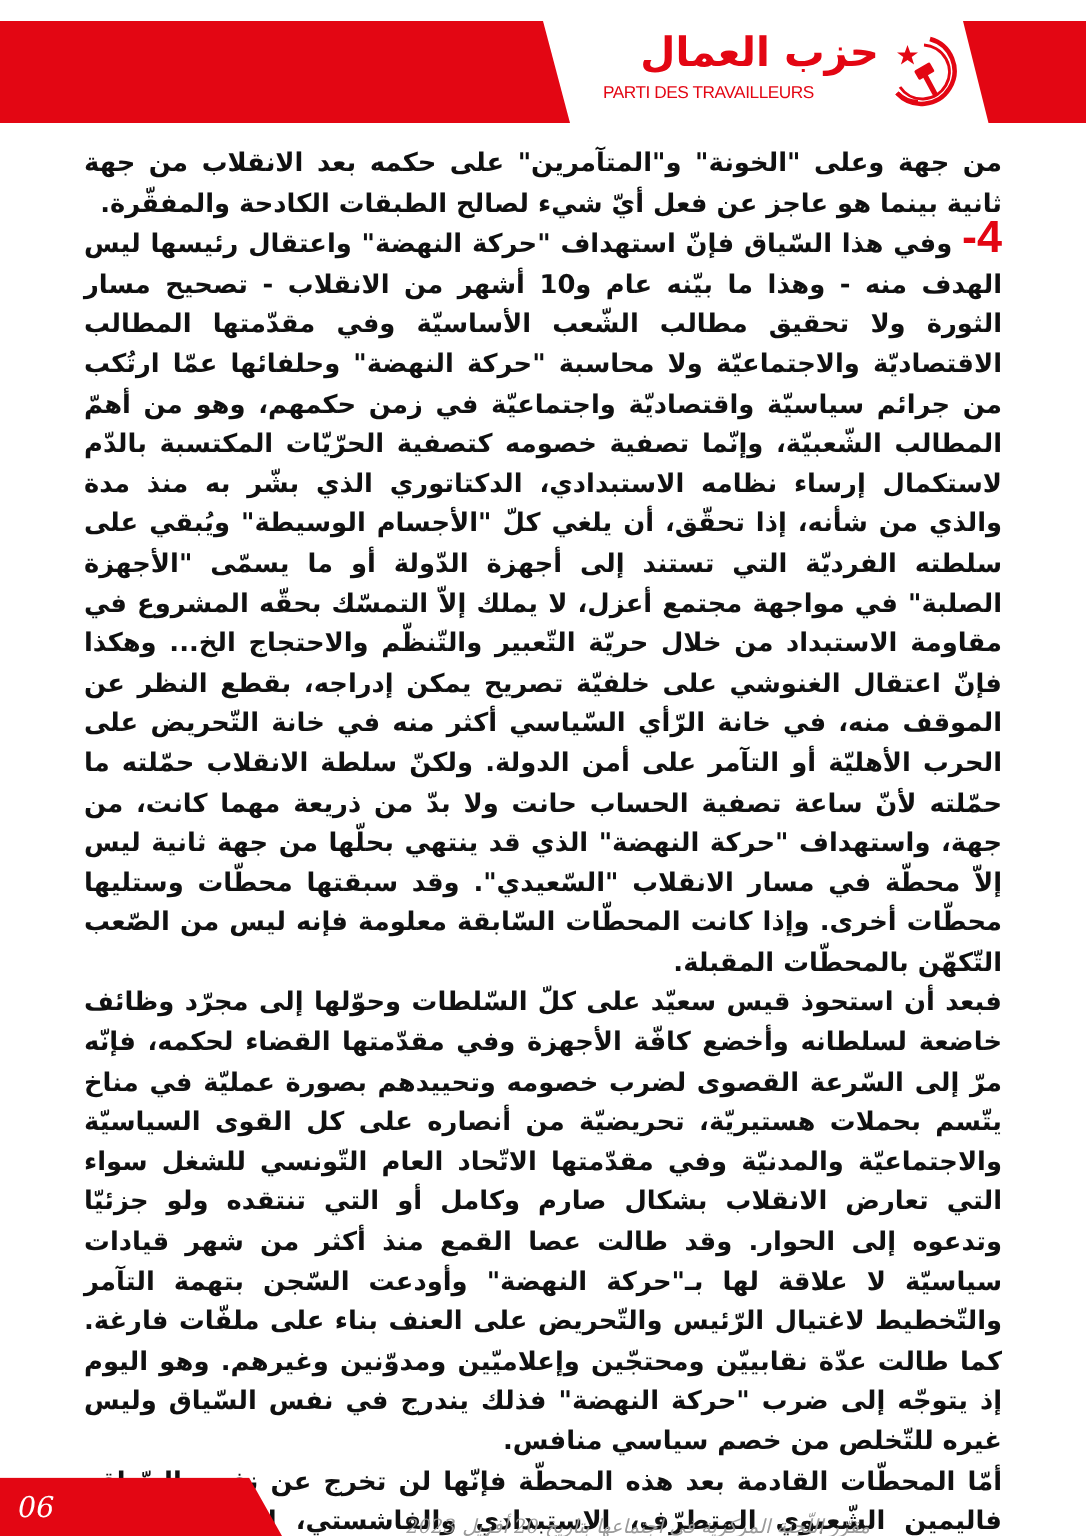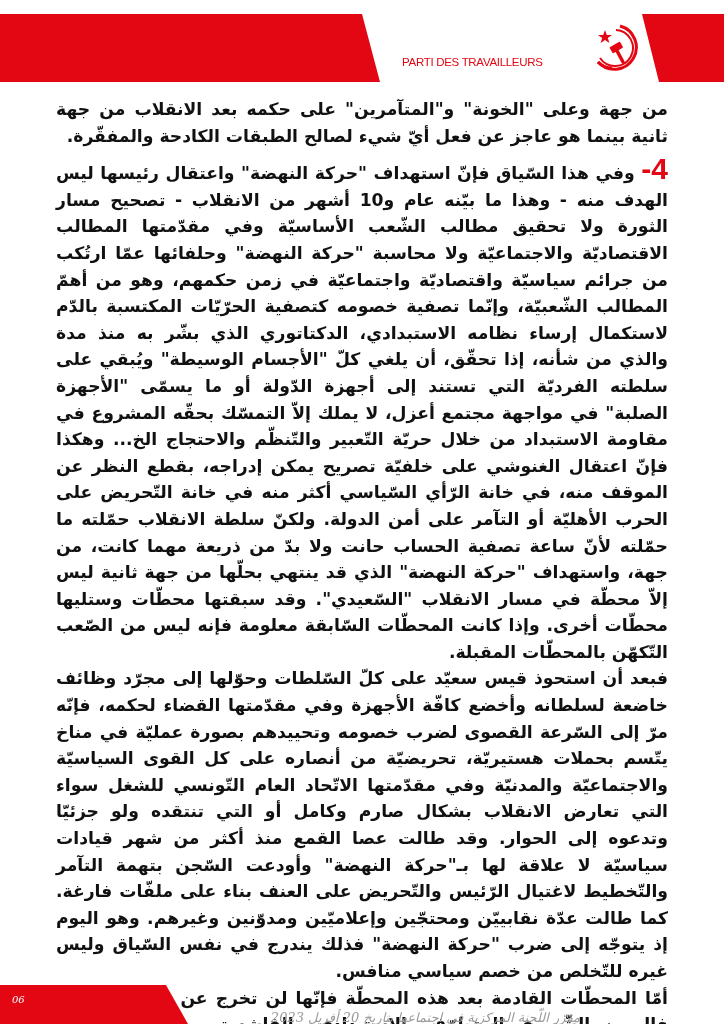"حزب العمال" div.logo-ar { html: none -> <div>حزب العمال</div> }
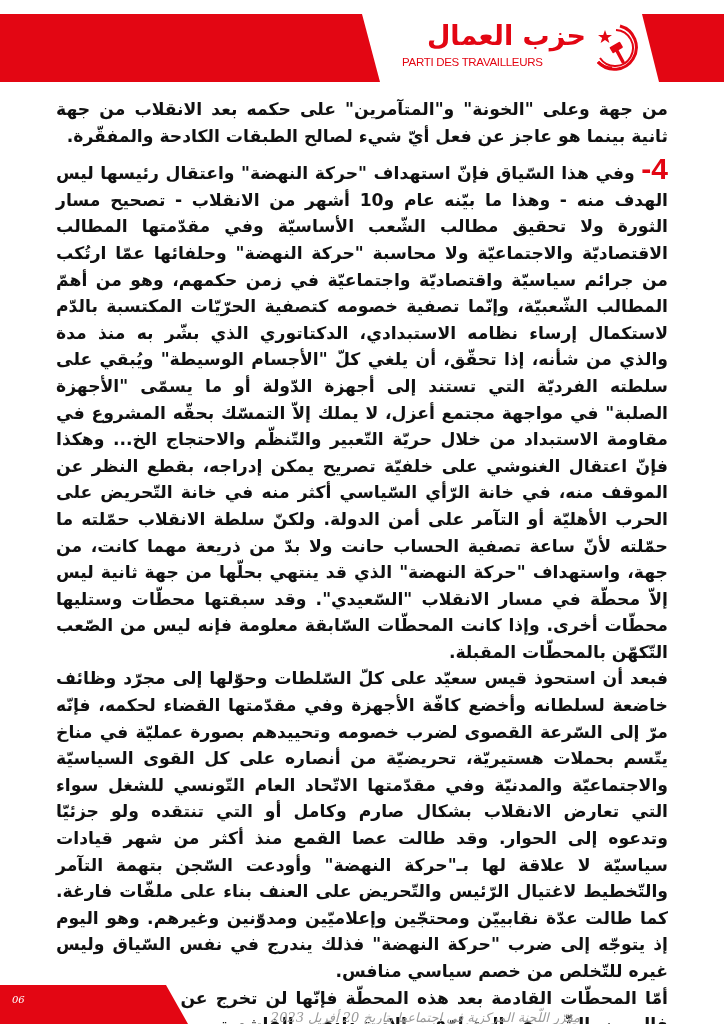"4- وفي هذا السّياق فإنّ" .content p.gap { margin-top: 10px -> none }
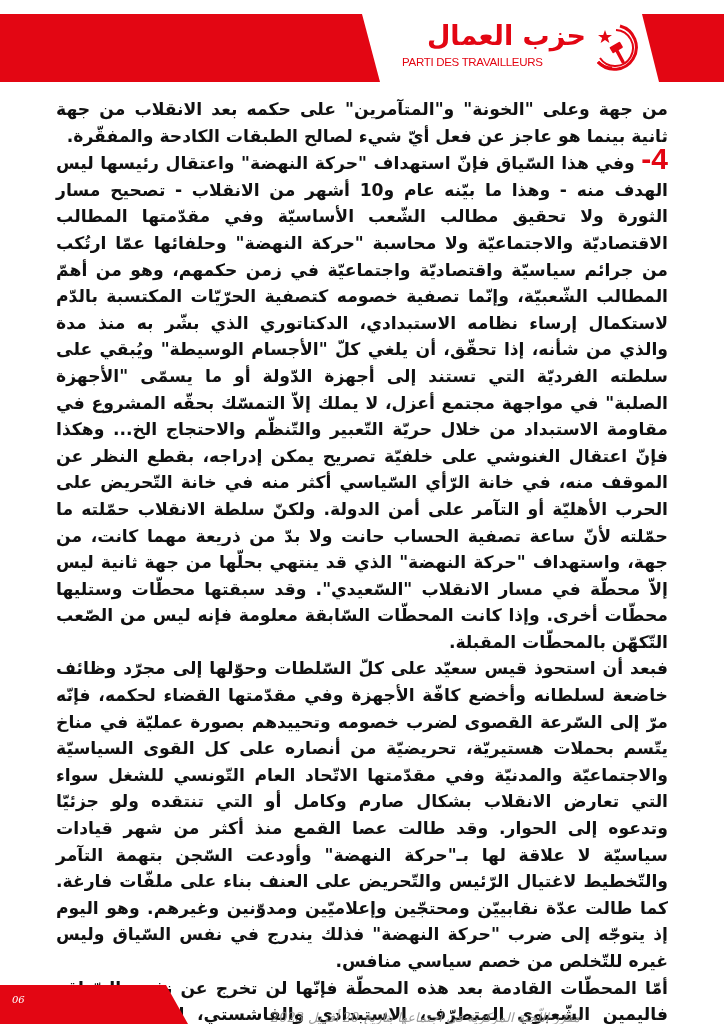"06" .page-num { font-size: 10px -> 19px }
